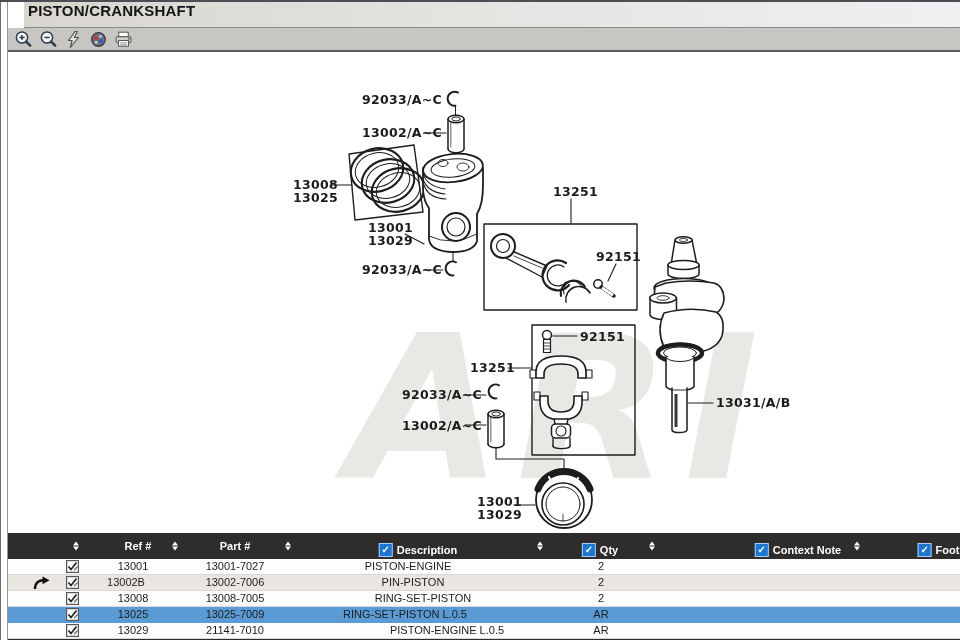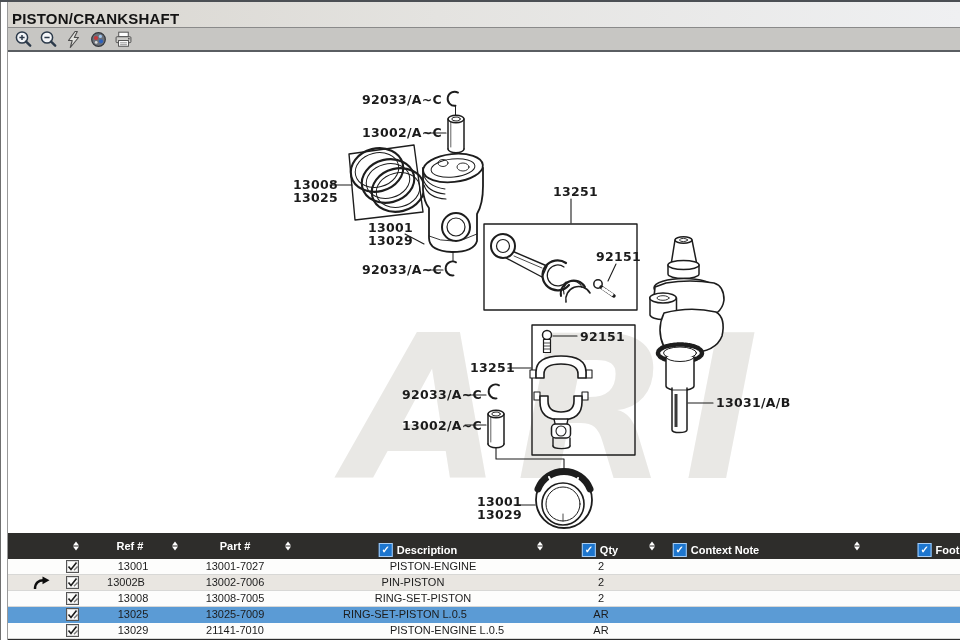"PISTON/CRANKSHAFT" .titlebar { align-items: flex-end -> flex-start; left: 8px -> 24px }
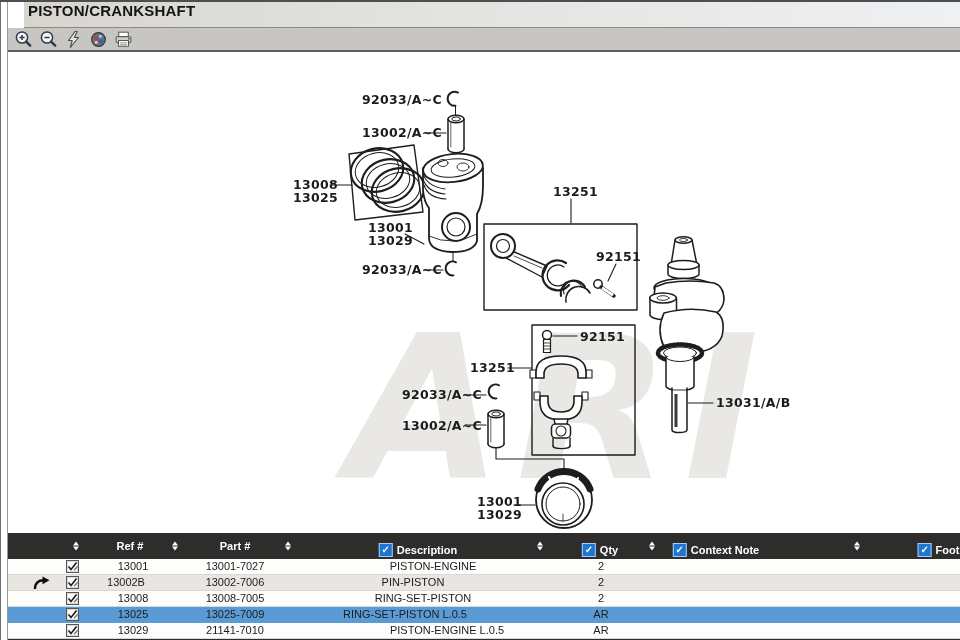"Ref #" span.hlabel { left: 122px -> 130px }
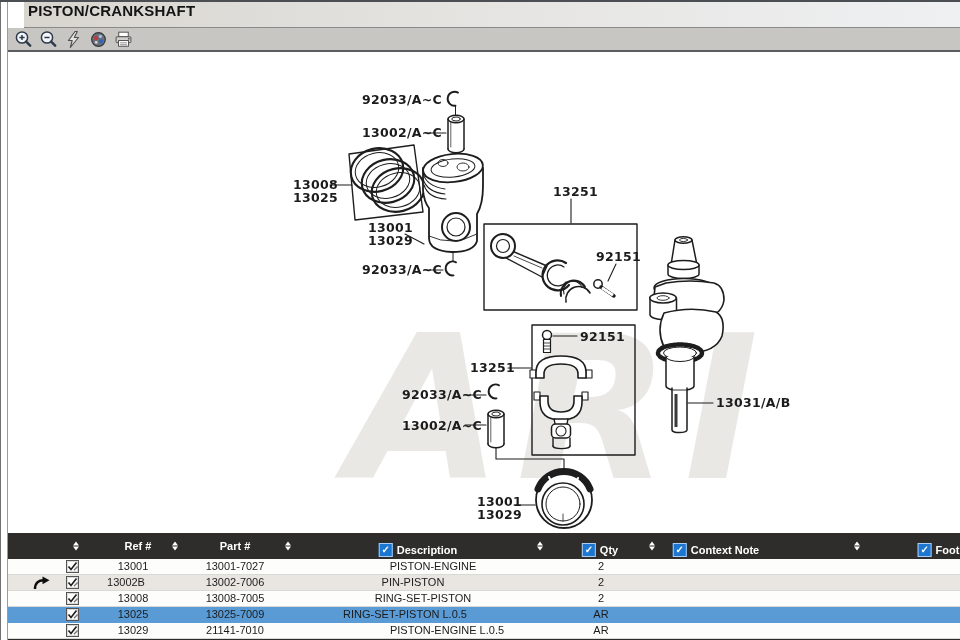"Context Note" span.hgroup { left: 708px -> 790px }
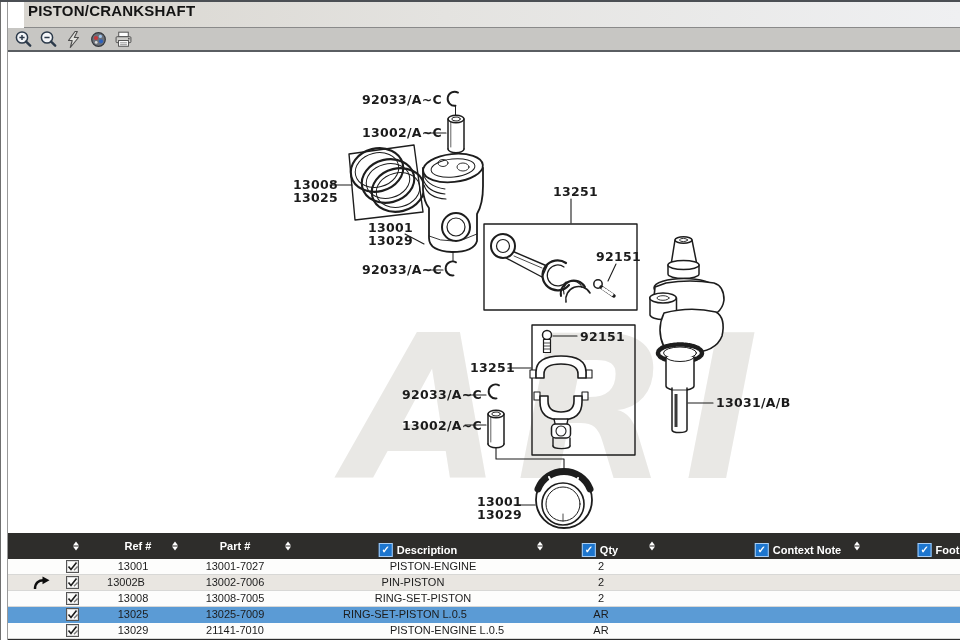"PISTON-ENGINE" span.cell { left: 425px -> 400px }
